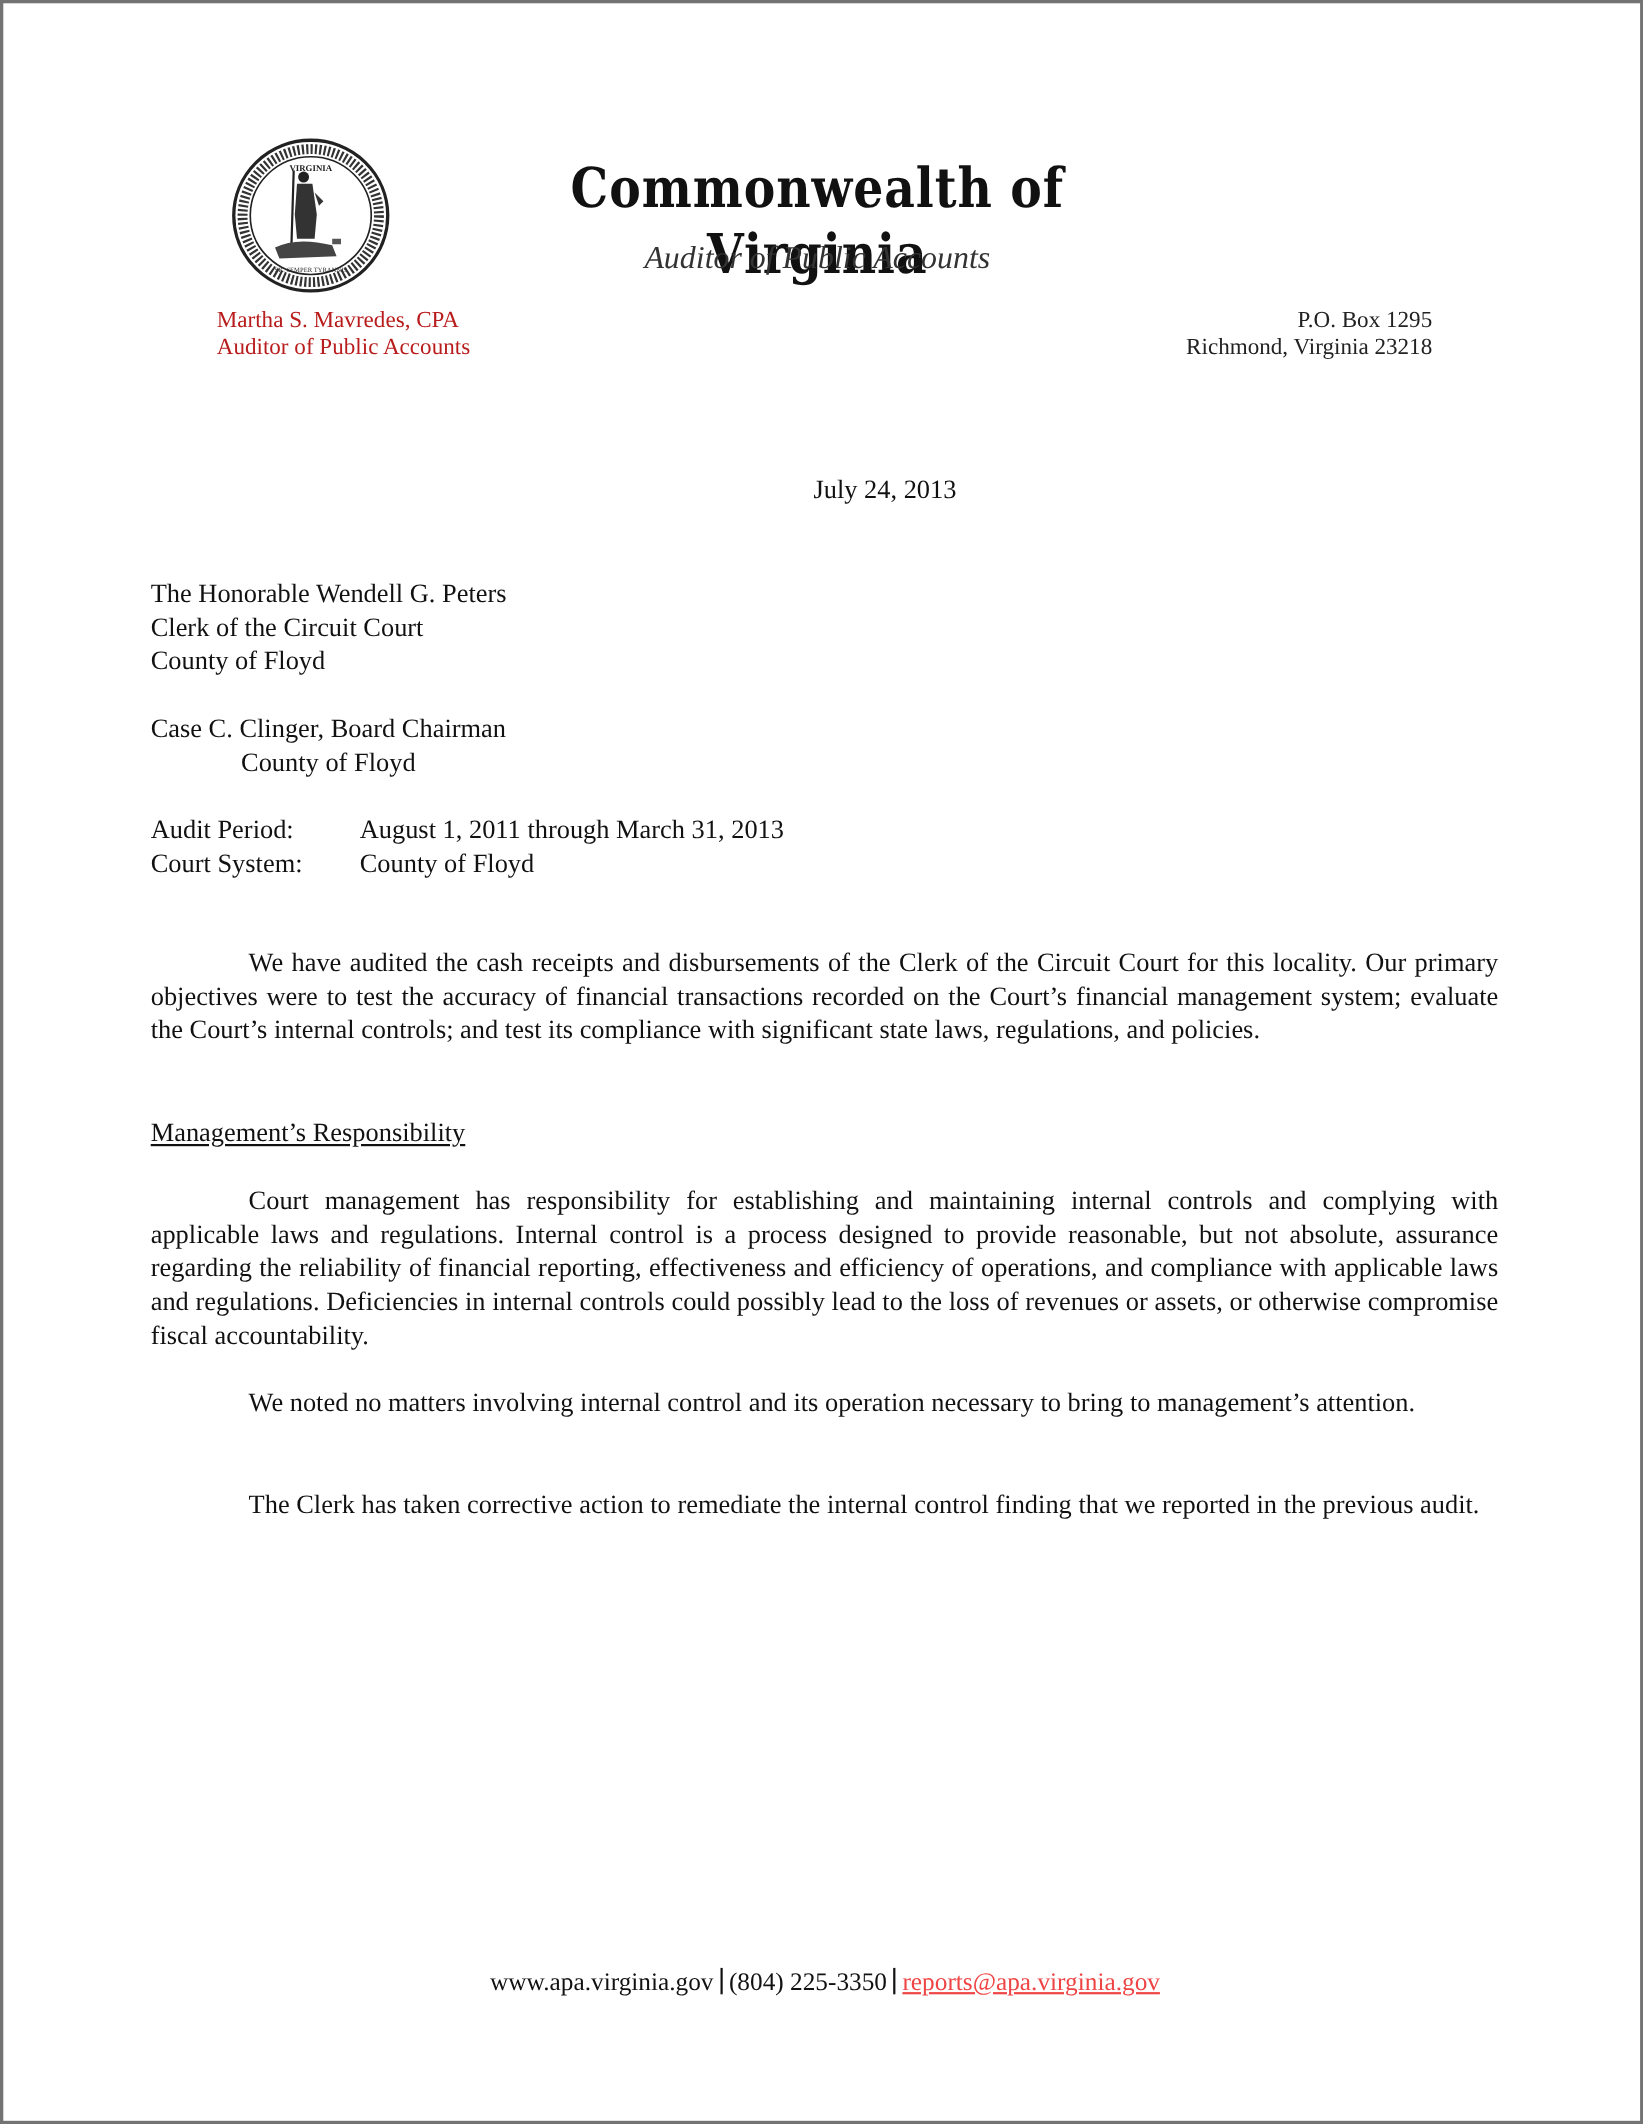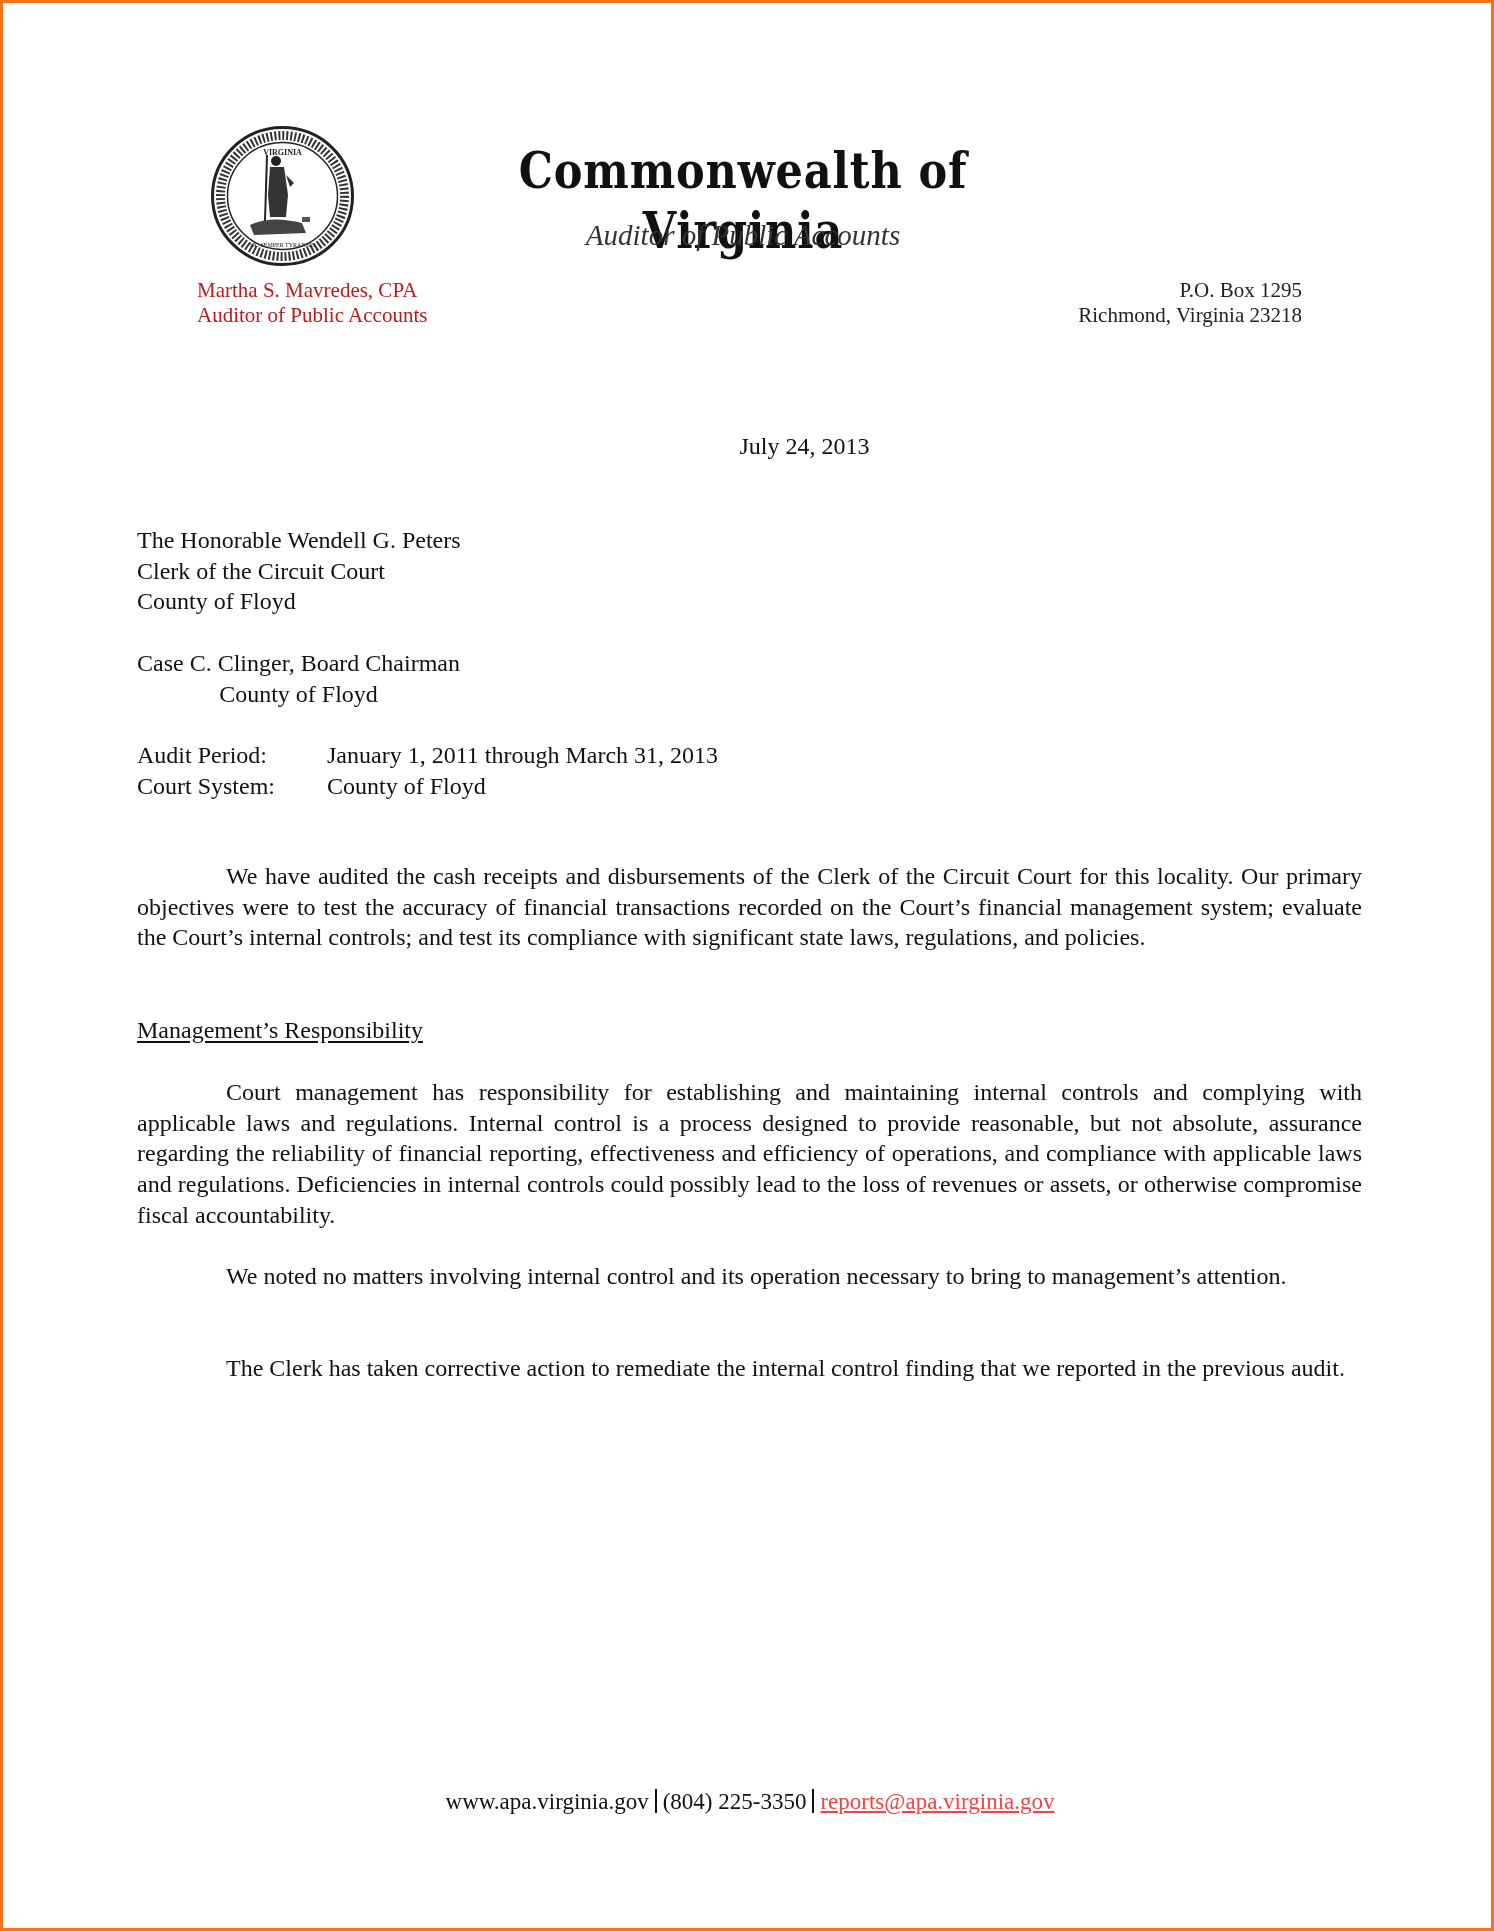"VIRGINIA" .page { border: 3px solid #f97316 -> 3px solid #737373 }
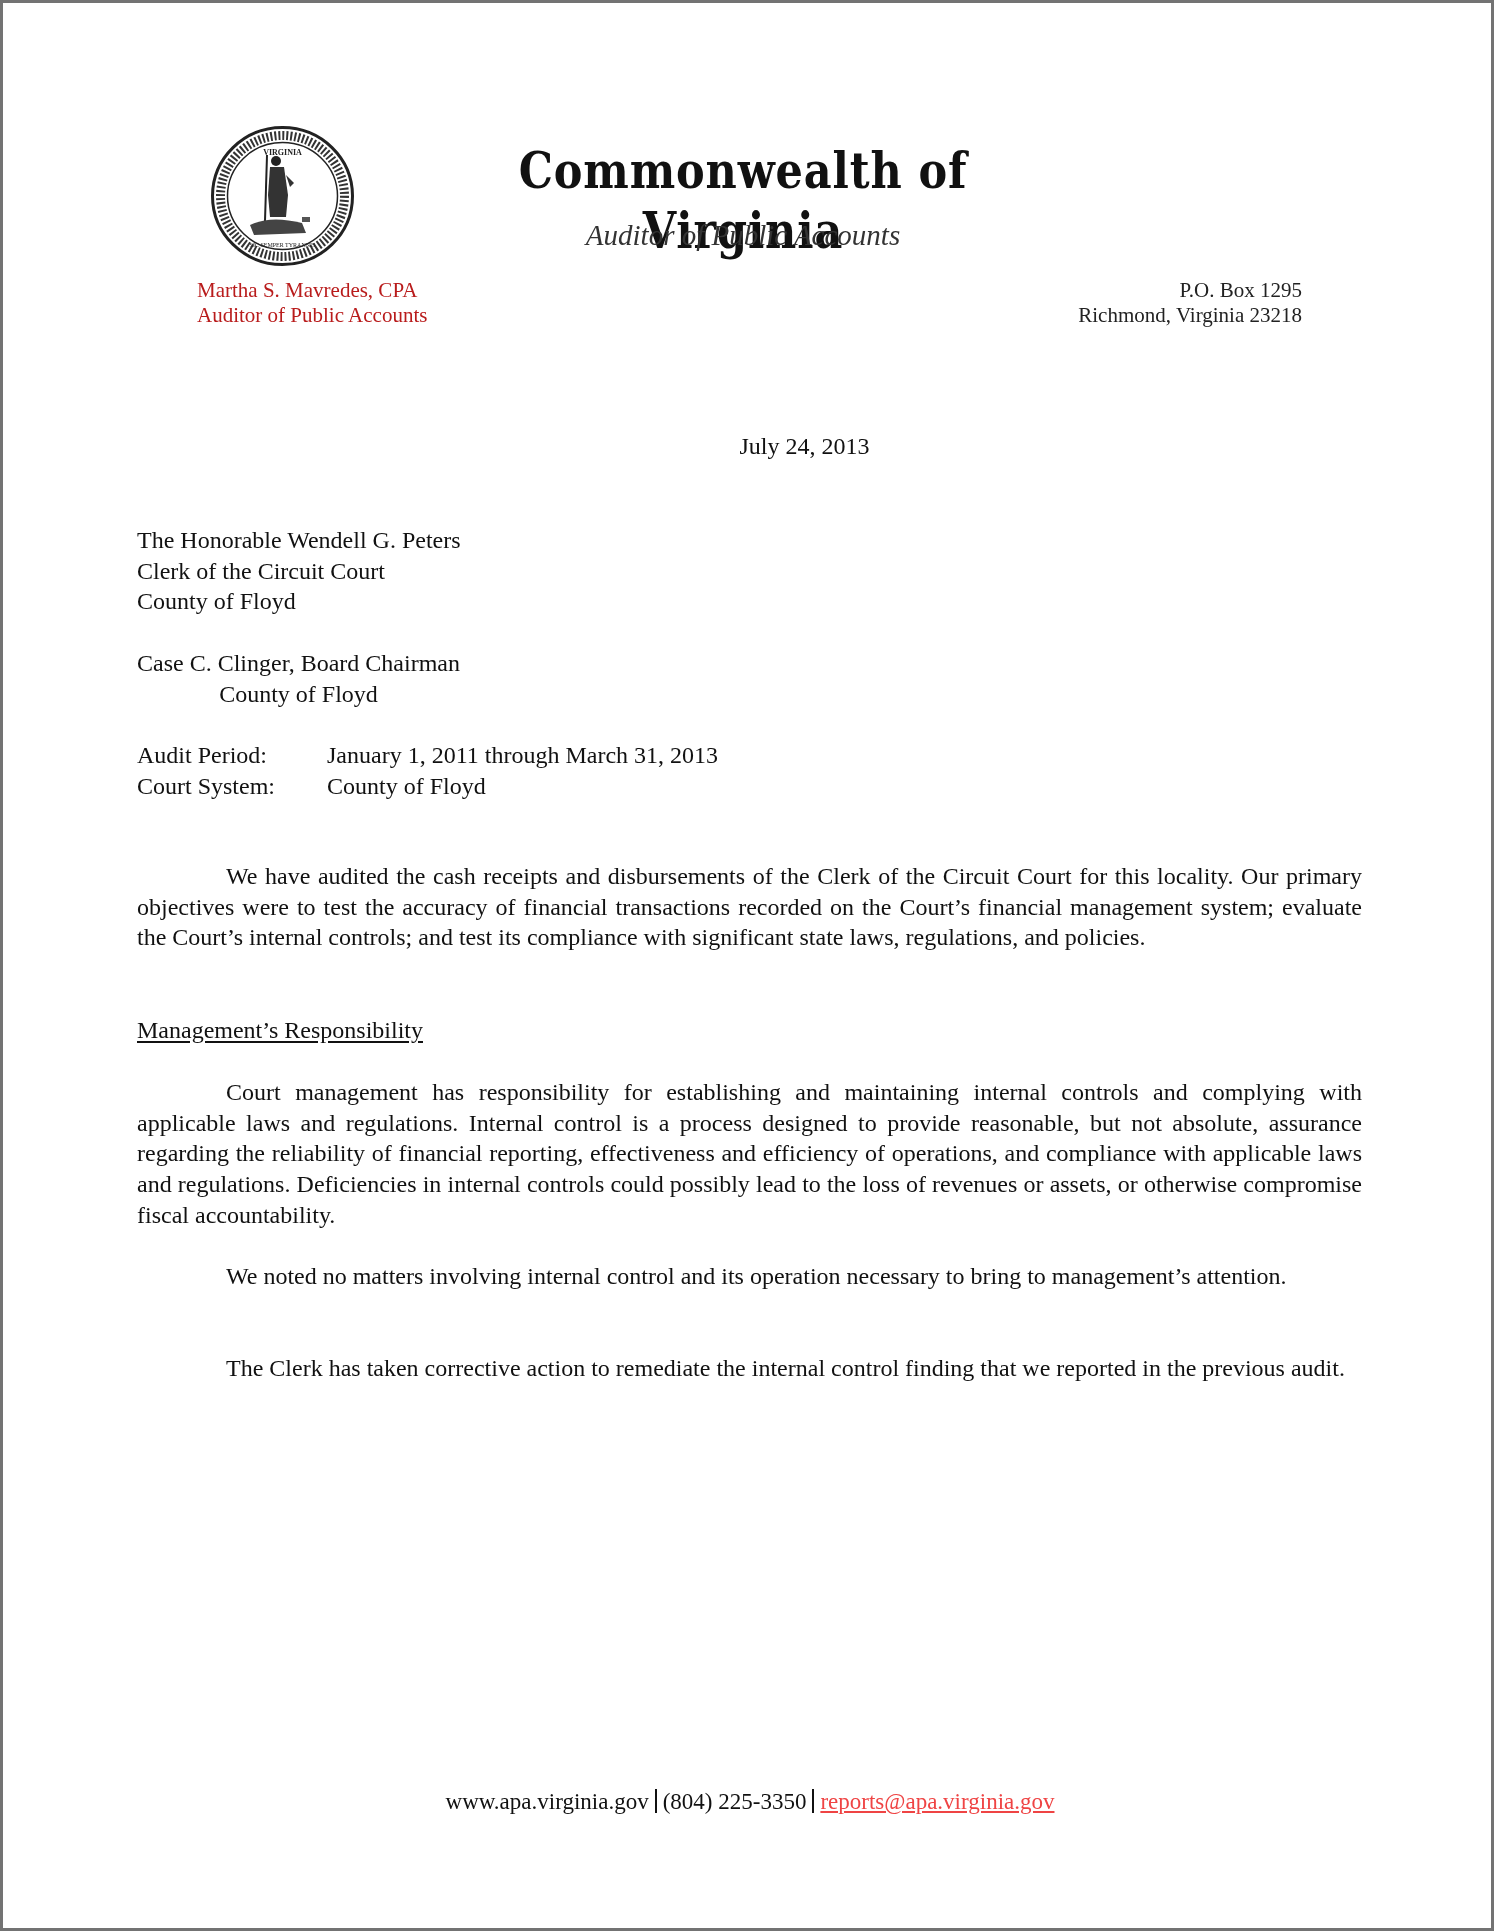"January 1, 2011 through March" span { text: January -> August }
